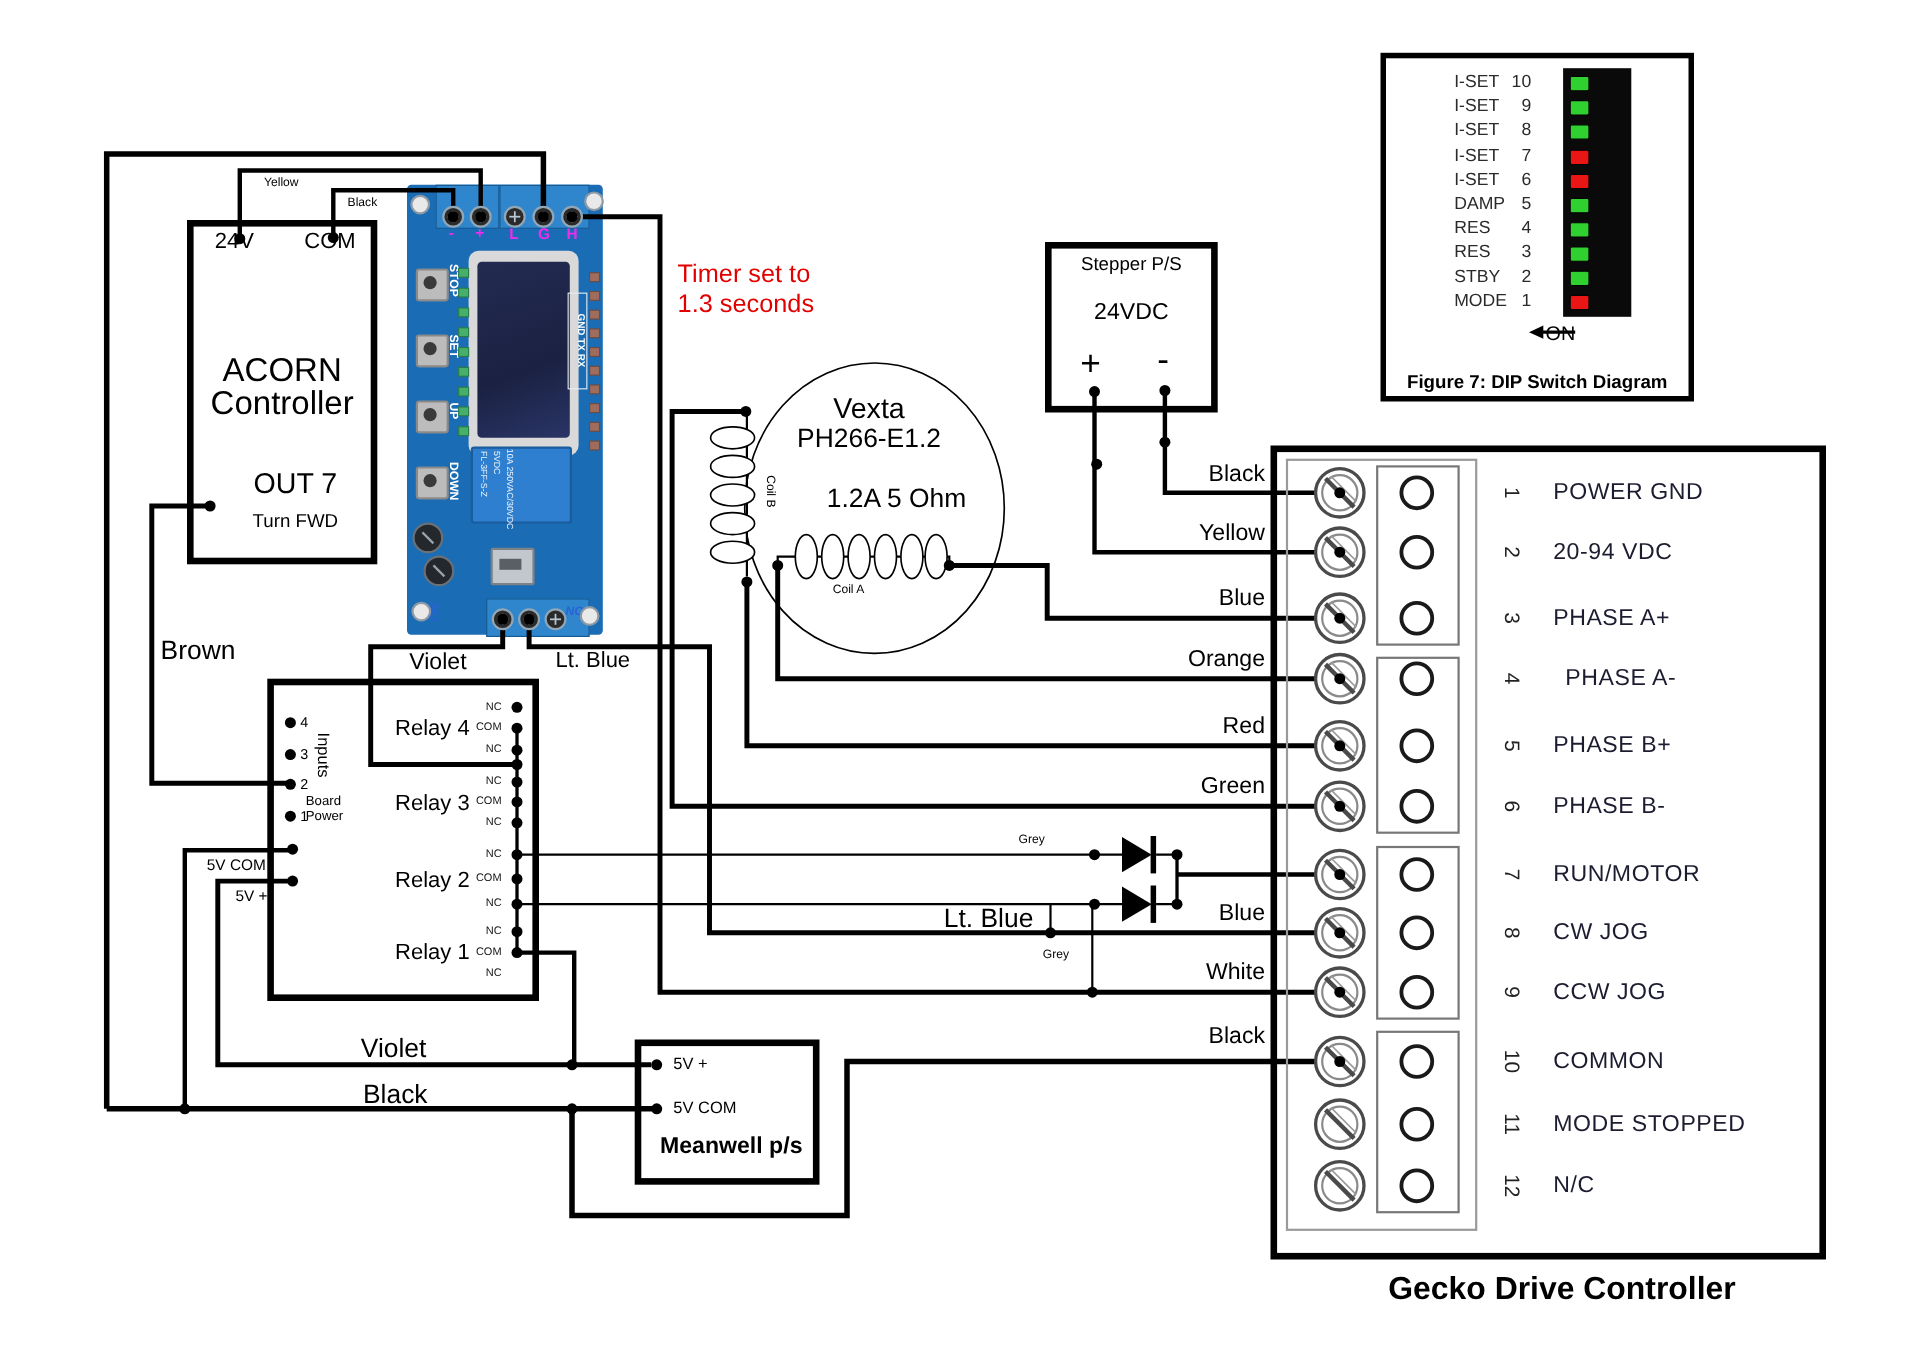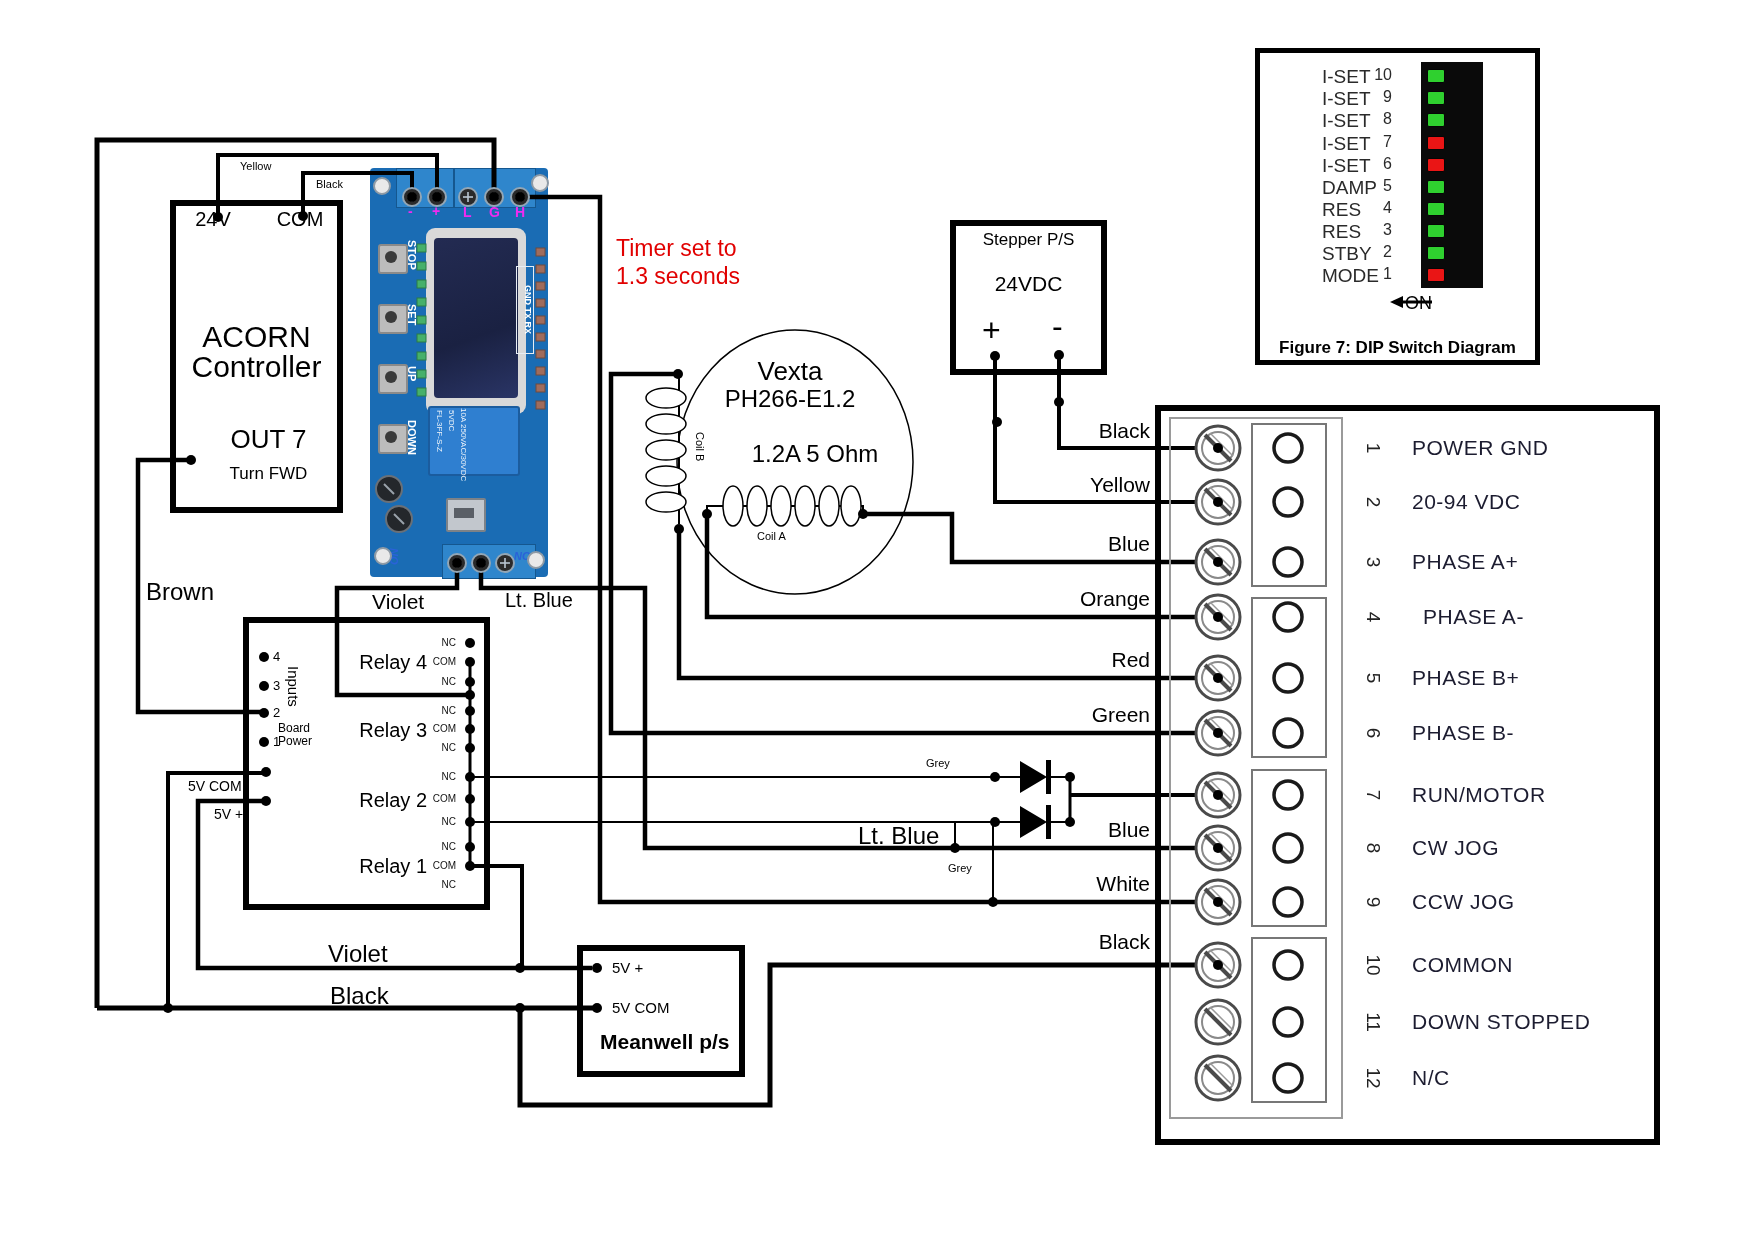"I-SET" .diprow-l { font-size: 19px -> 16px }
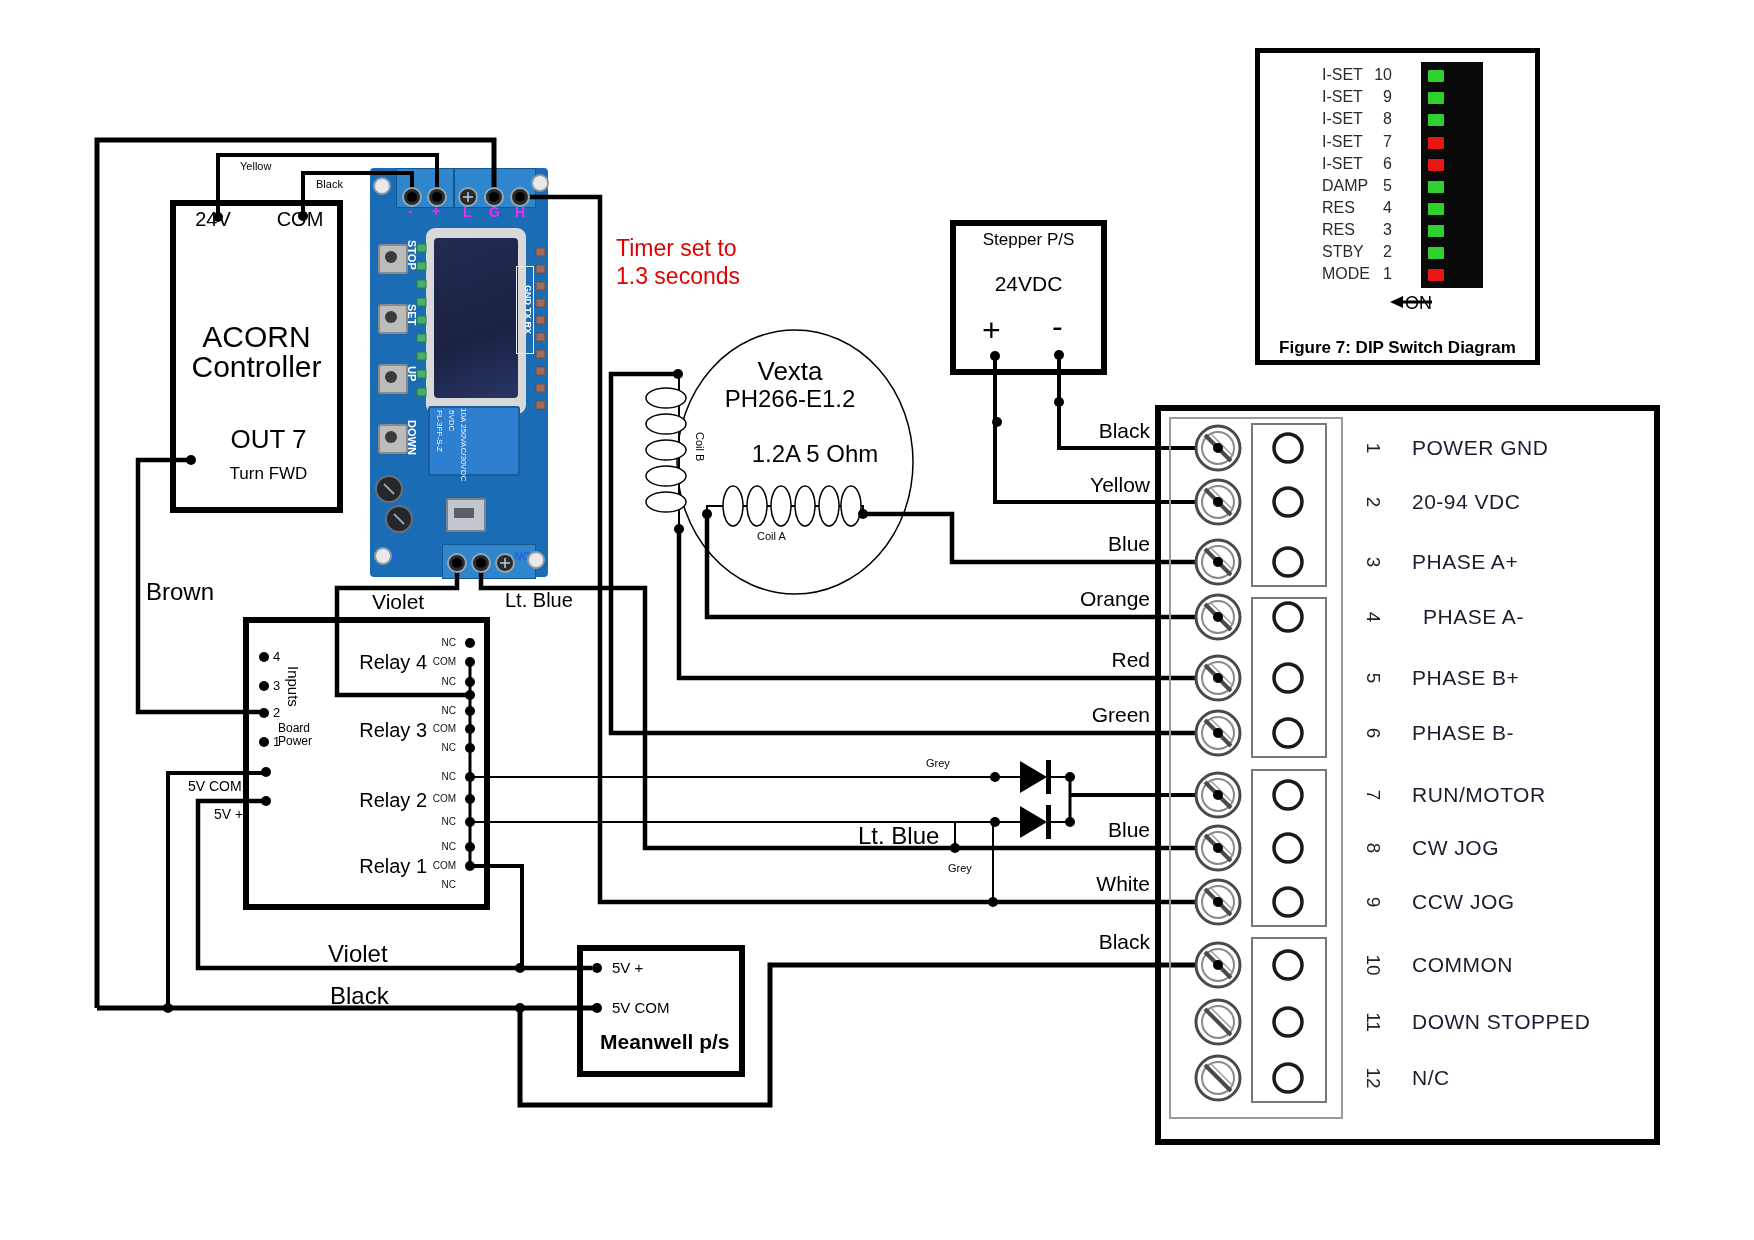"DOWN STOPPED" div.gterm-label { text: DOWN -> MODE }
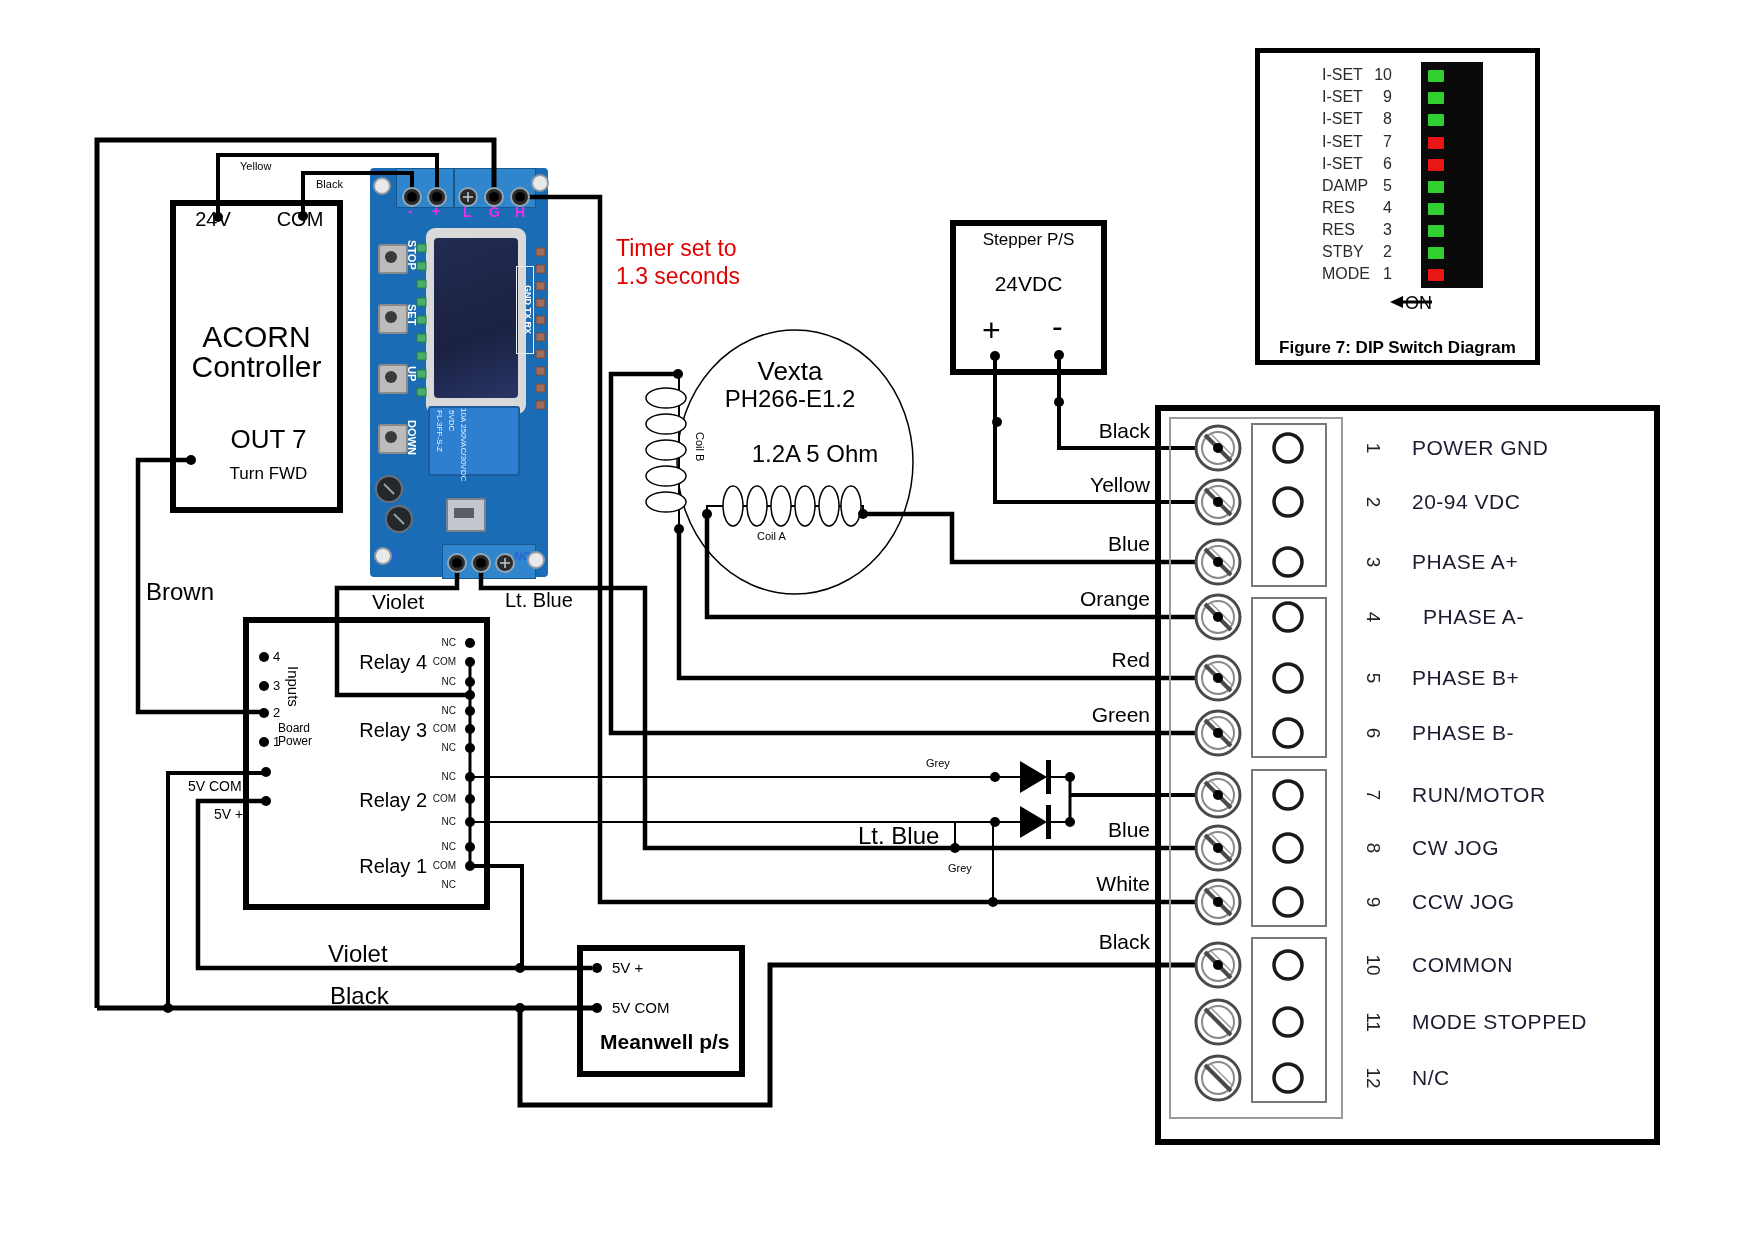"Gecko Drive Controller" div.t { html: none -> <div>Gecko Drive Controller</div> }
